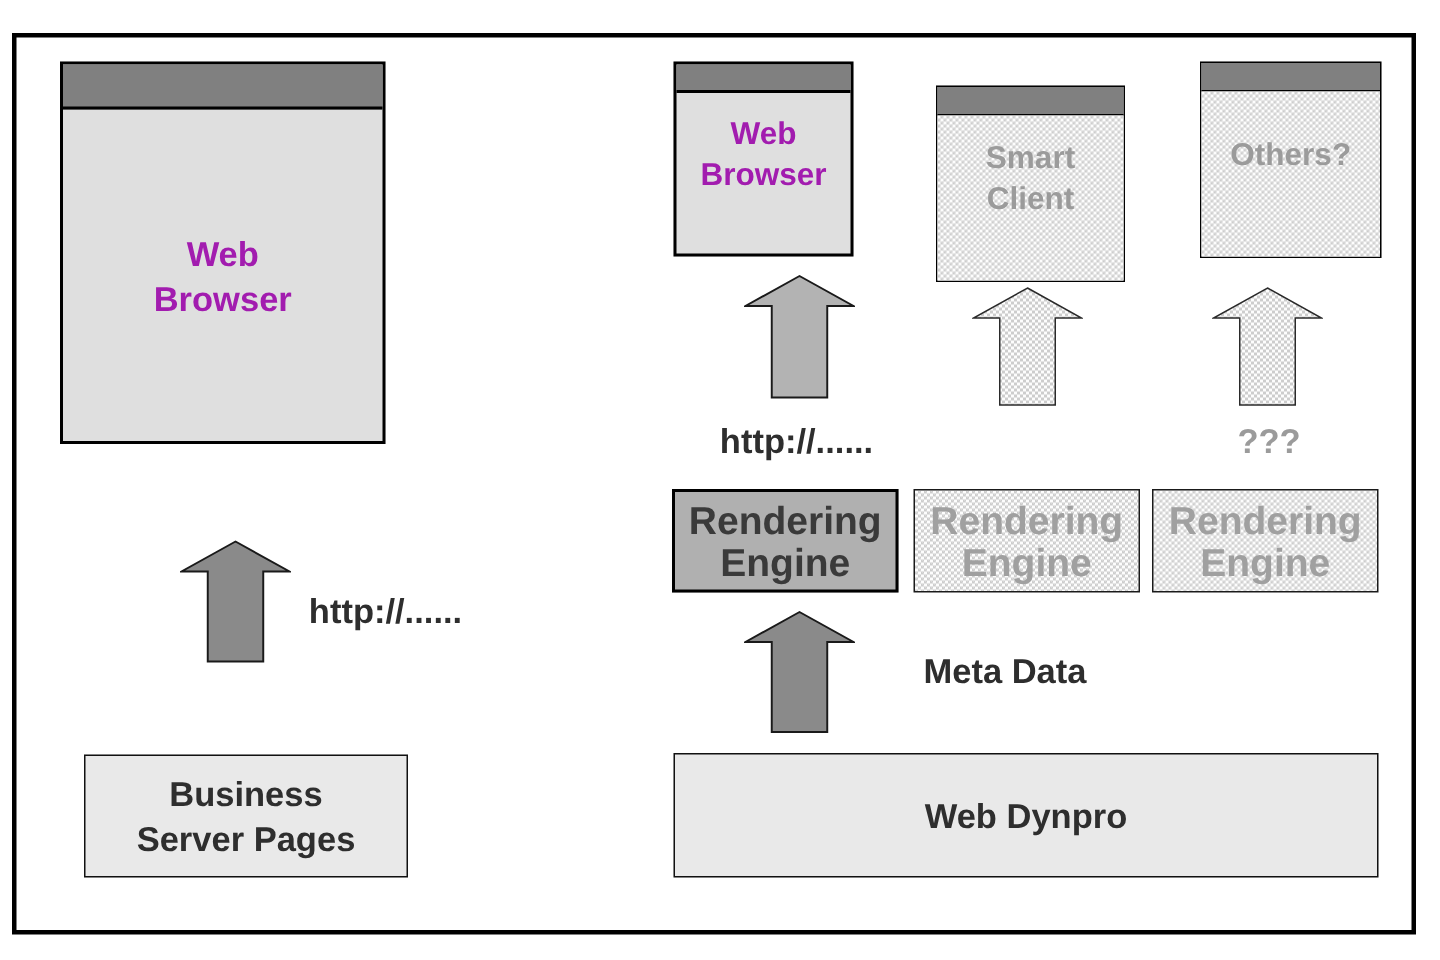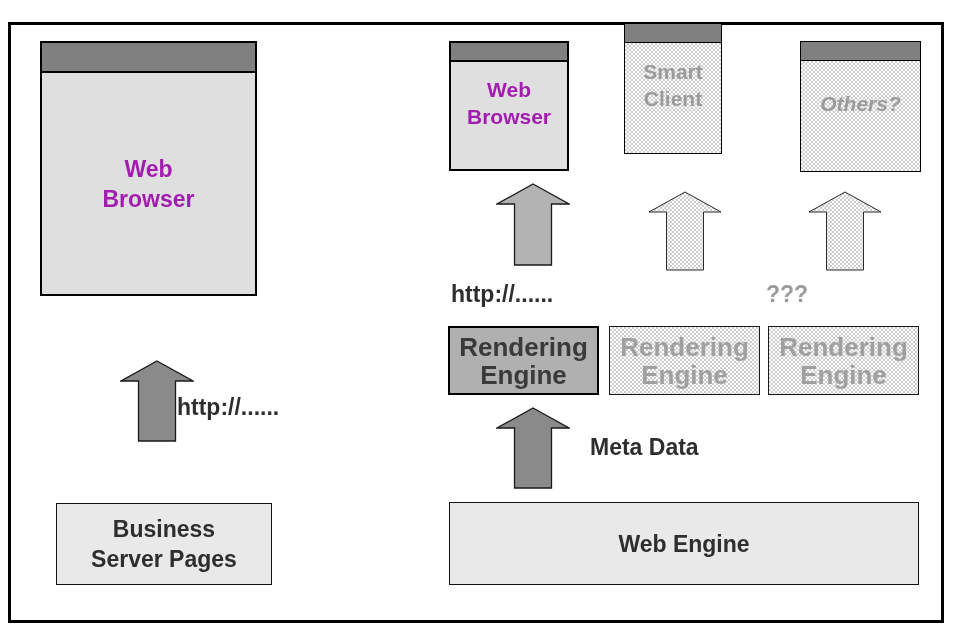"Smart" div.window { top: 23px -> 57px; width: 98px -> 126px }
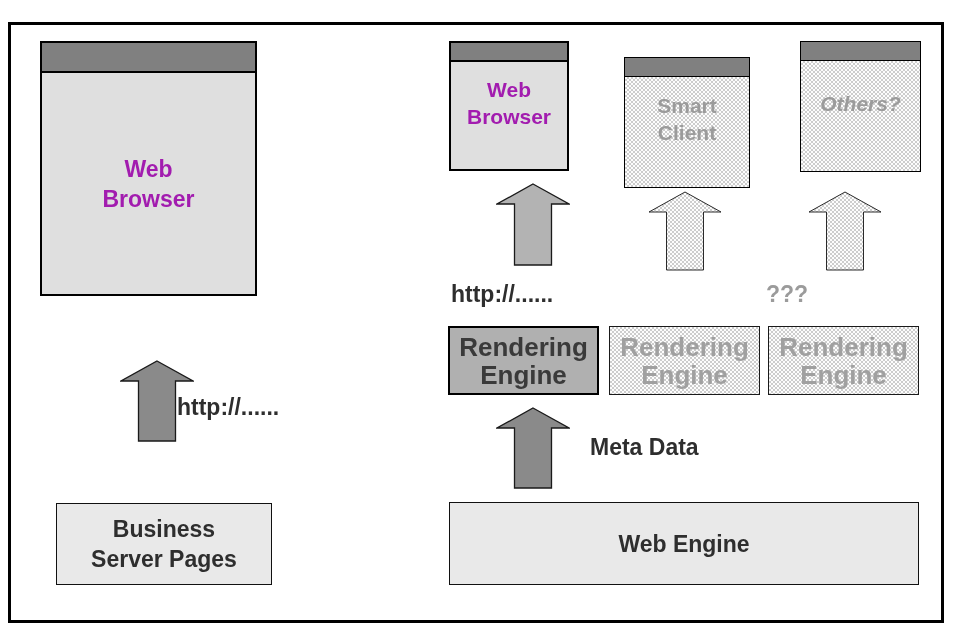"Others?" div.window { font-style: italic -> none }
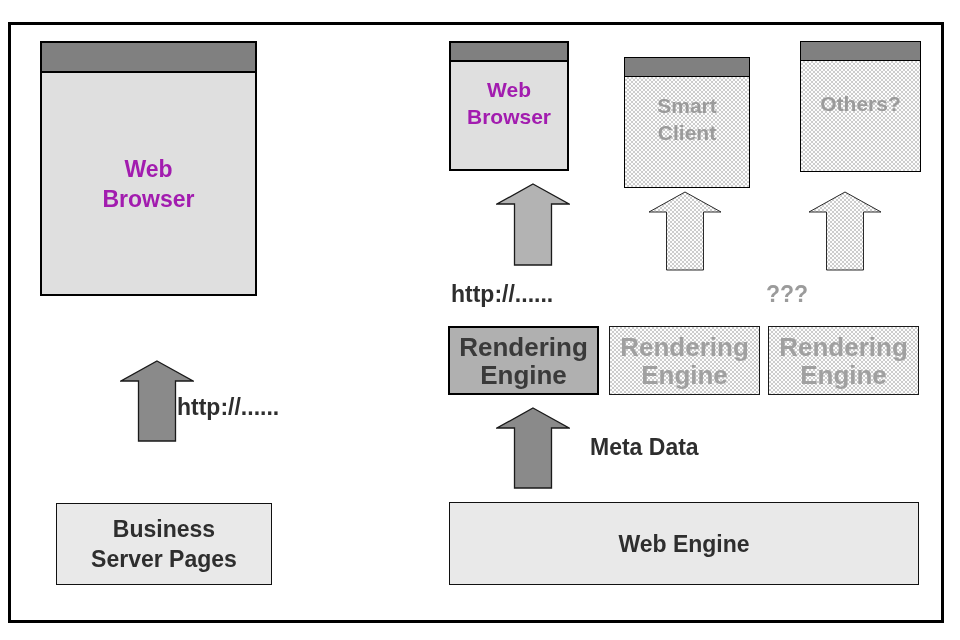"http://......" .flowlabel { text-align: none -> center }
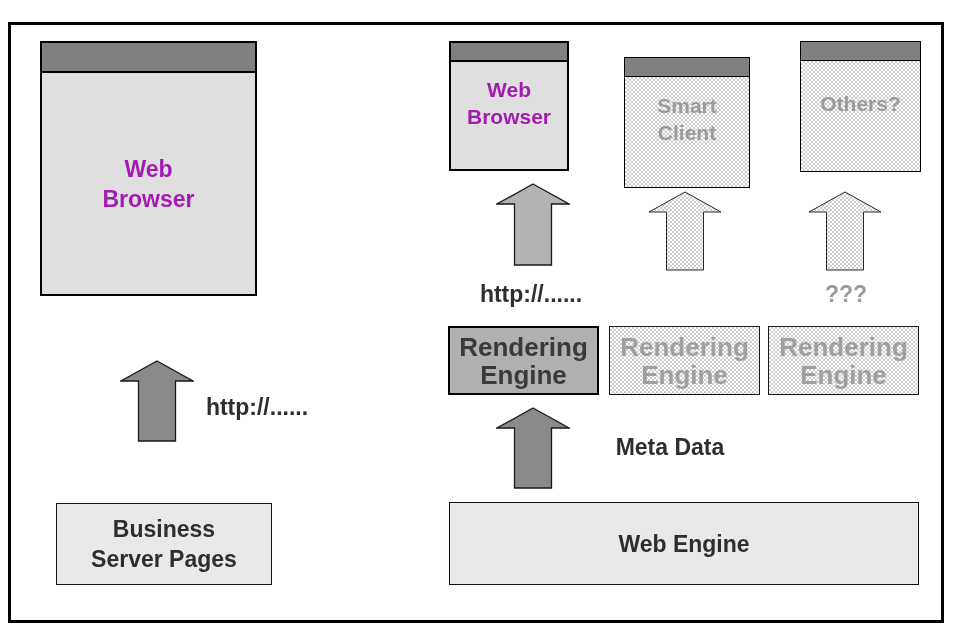"Web Engine" div.panelbox { text: Engine -> Dynpro }
